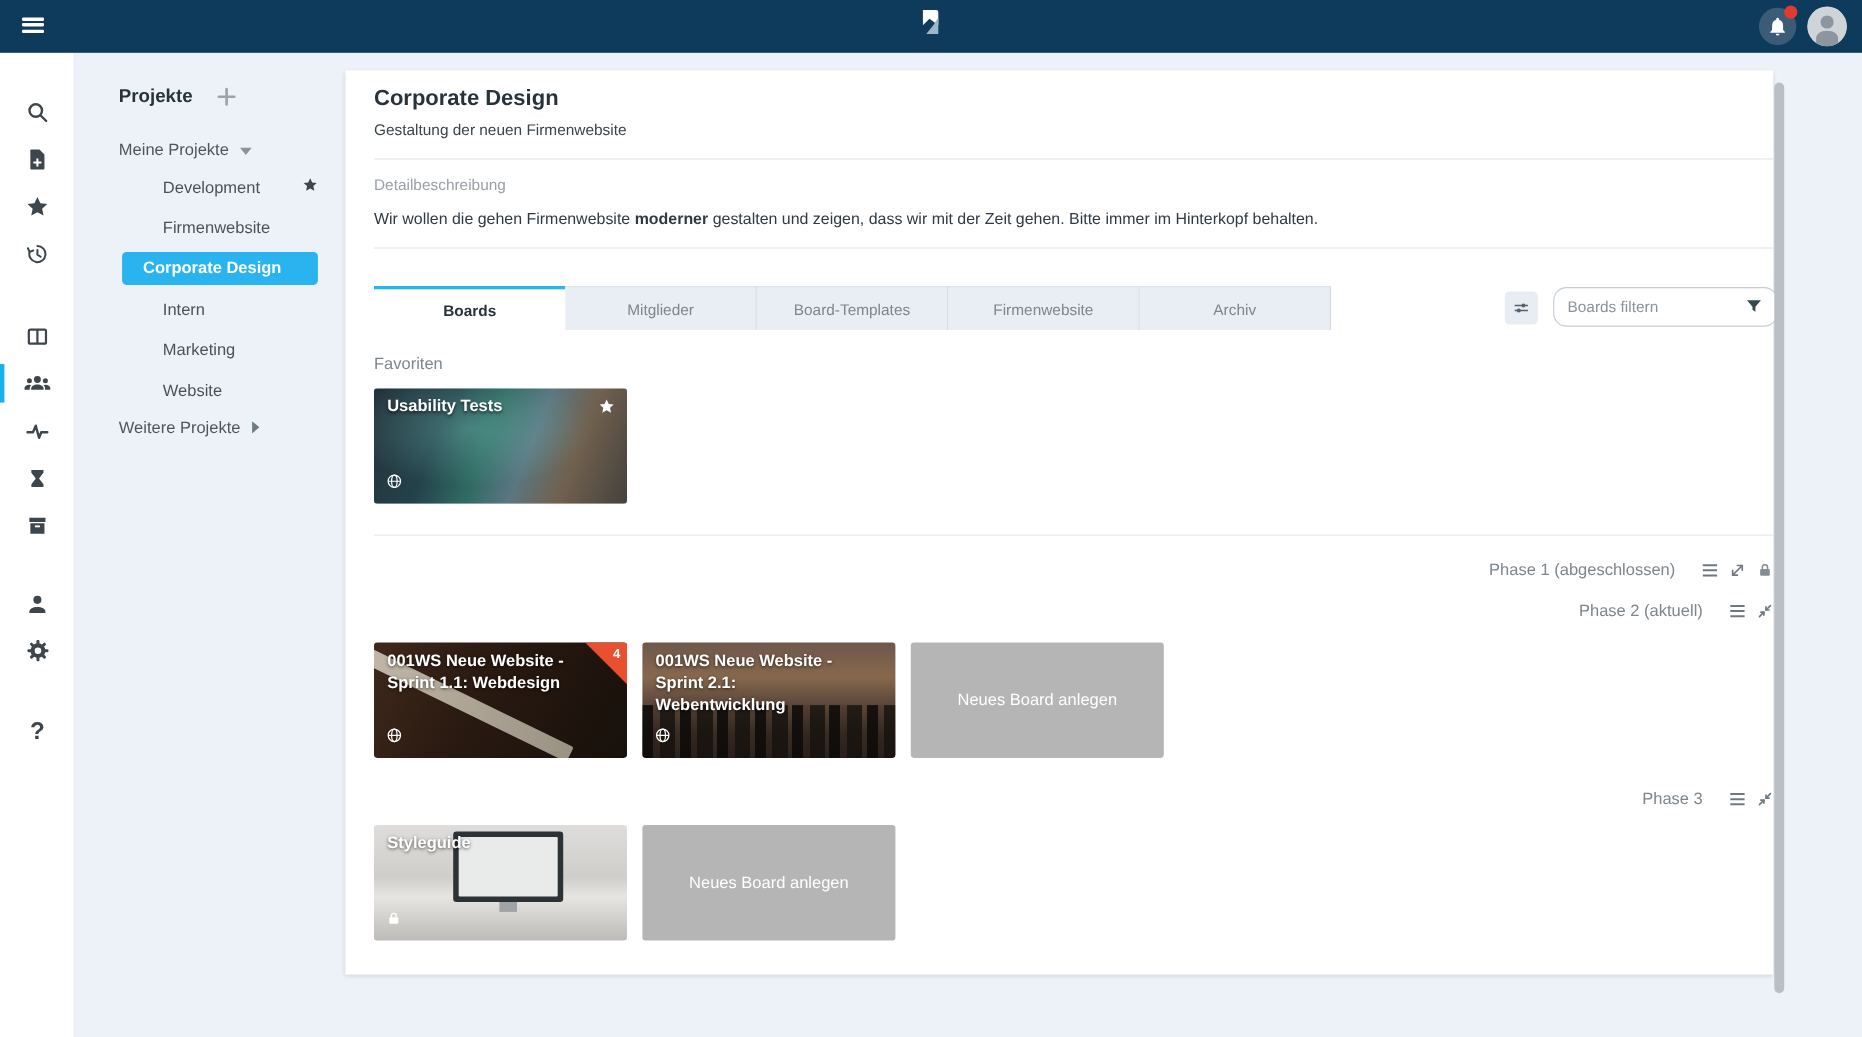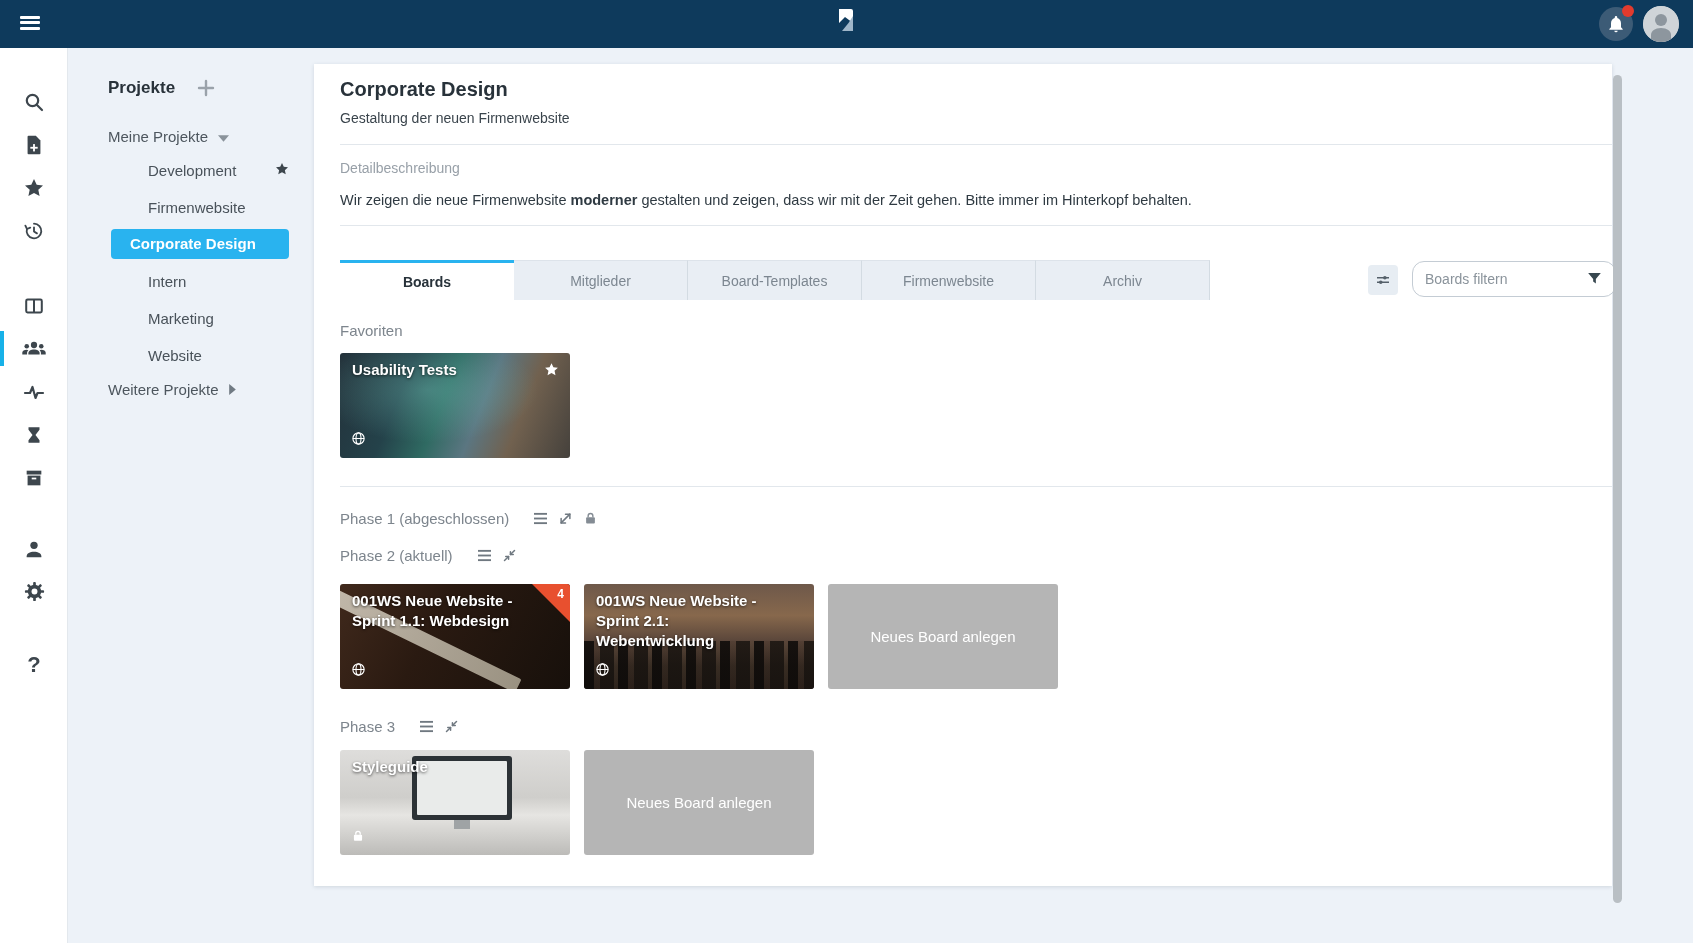"Wir zeigen die neue Firmenwebsite" span { text: zeigen die neue -> wollen die gehen }
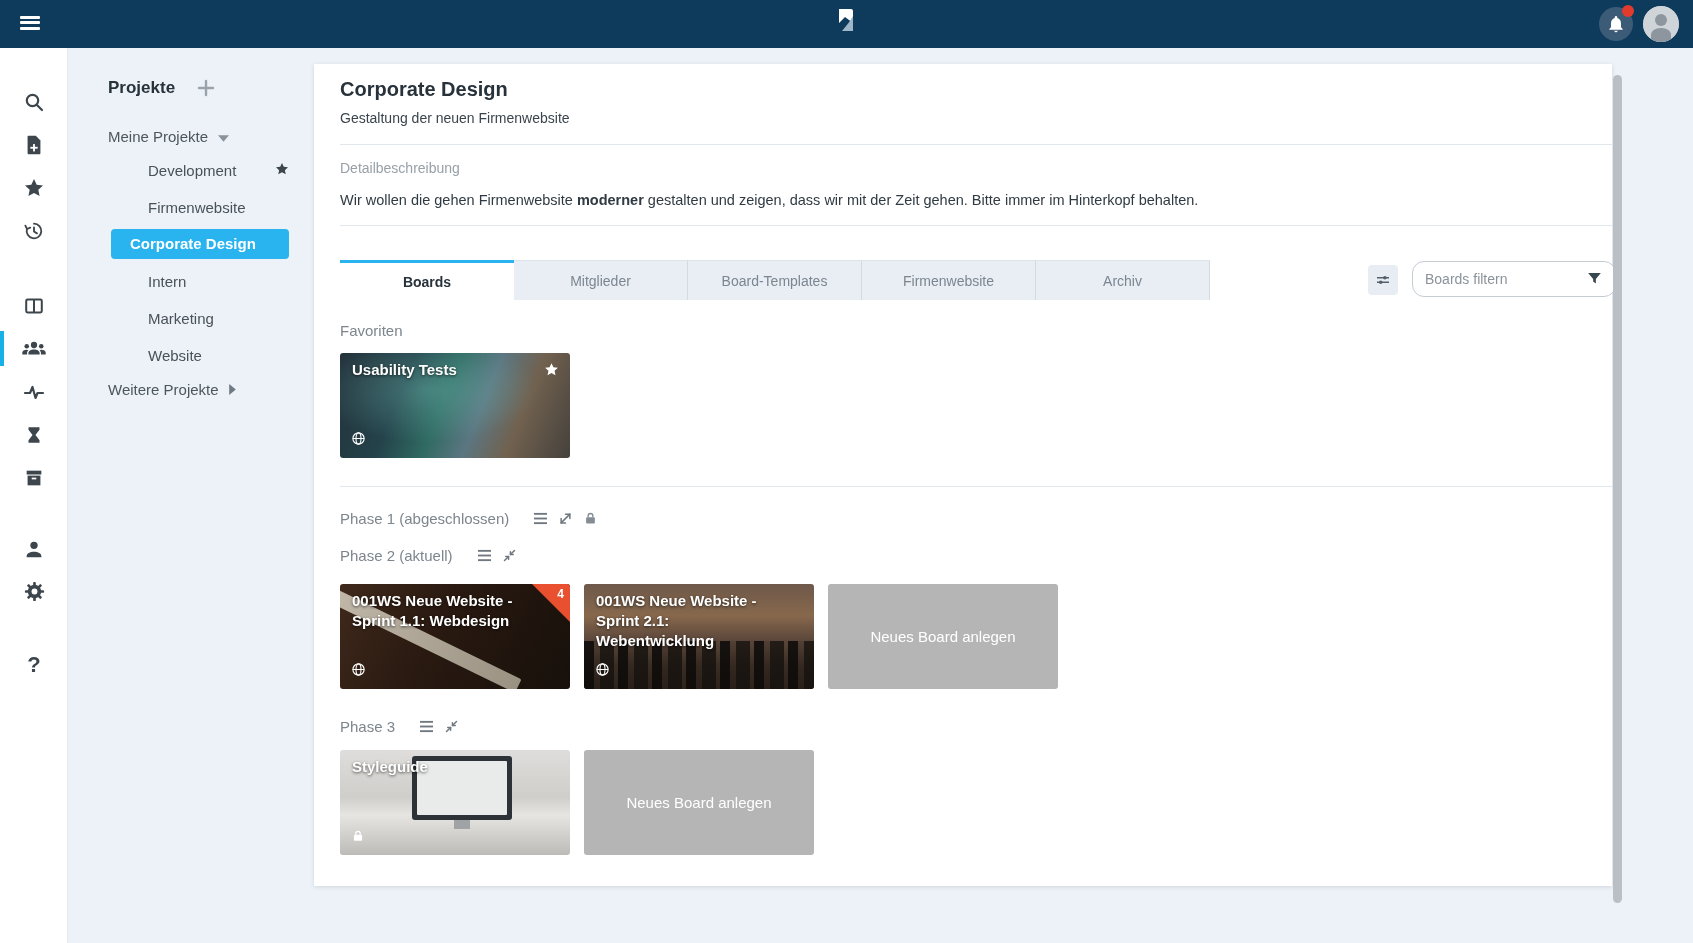"Phase 1 (abgeschlossen)" .phase-row { justify-content: none -> flex-end }
